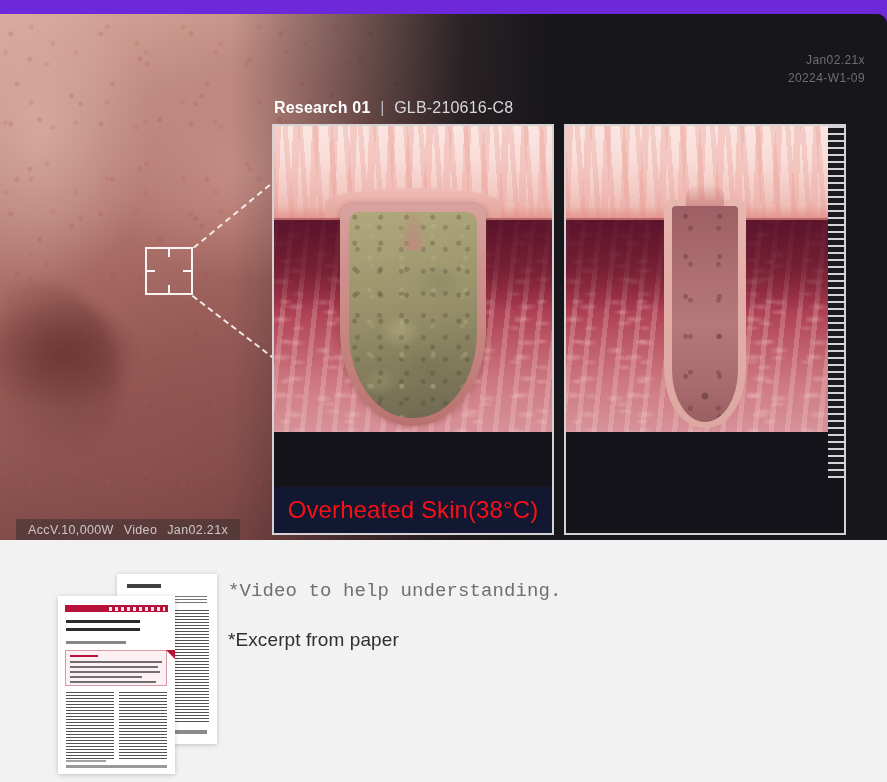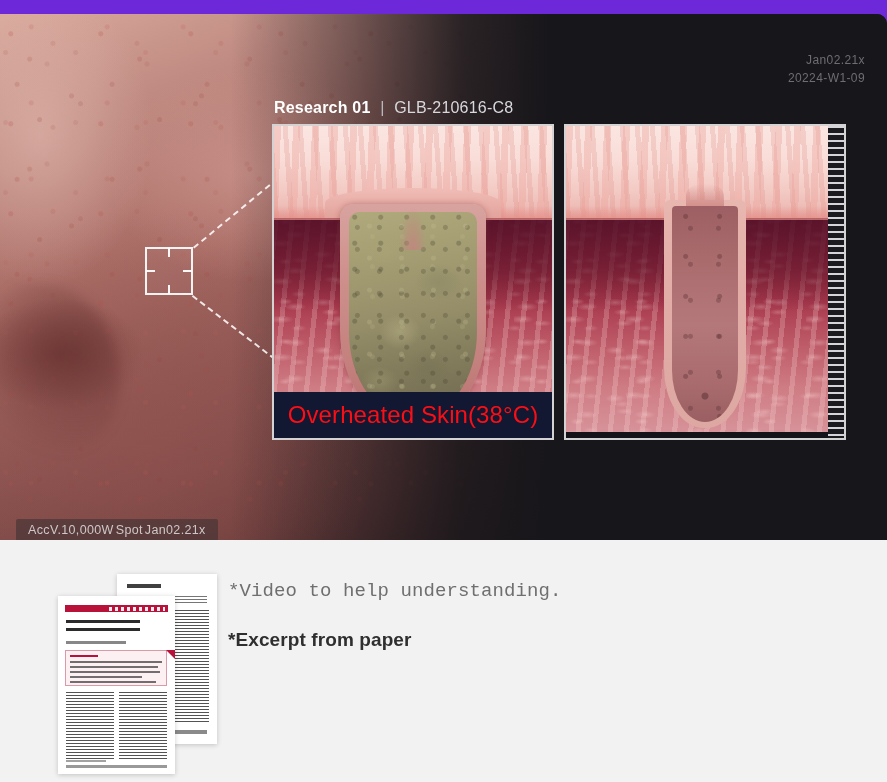"Overheated Skin(38°C)" .panel { height: 316px -> 411px }
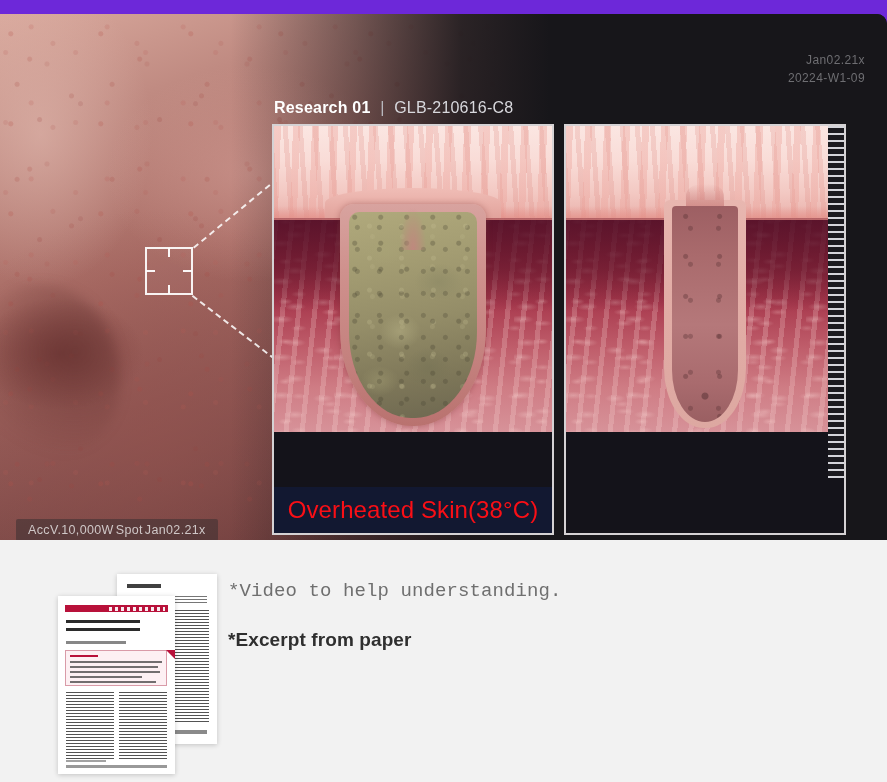"AccV.10,000W" .readout { gap: 2px -> 10px }
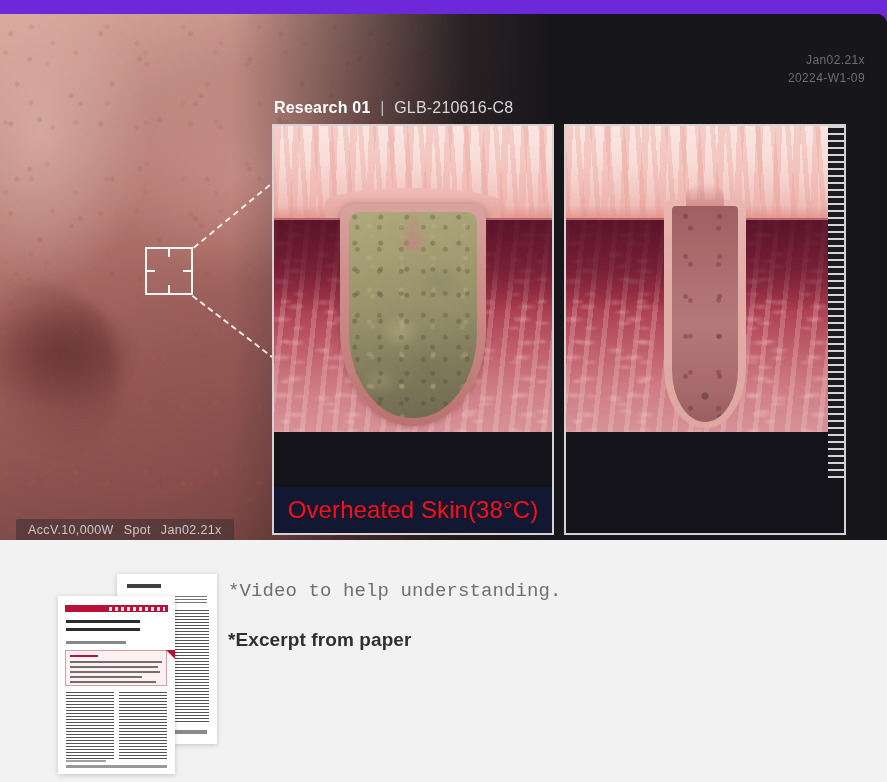"Spot" span { text: Spot -> Video }
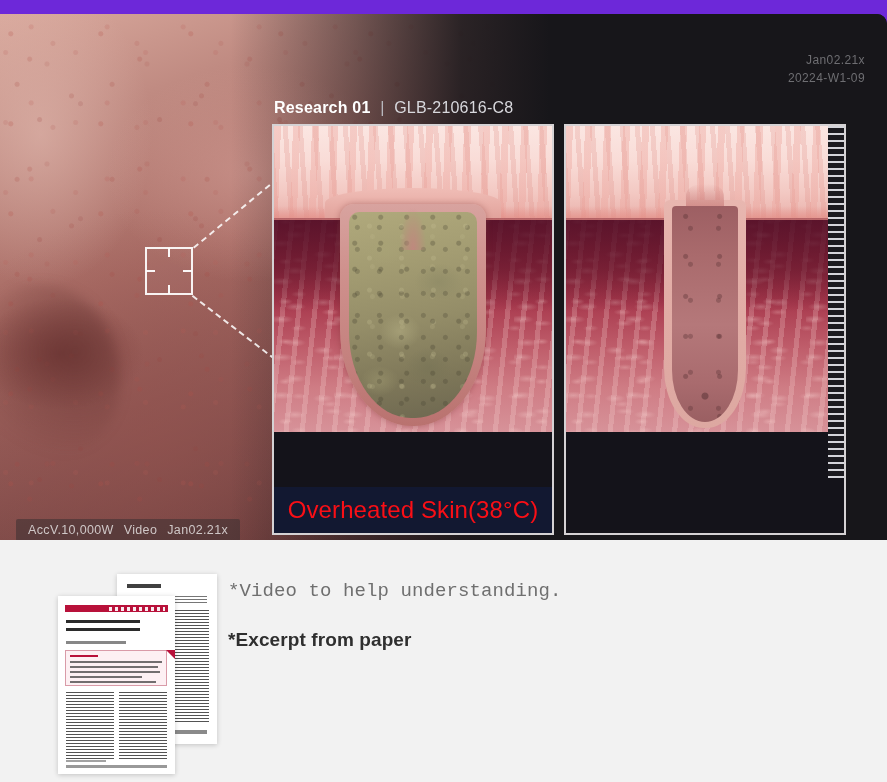"*Excerpt from paper" .note-heading { font-weight: bold -> normal }
